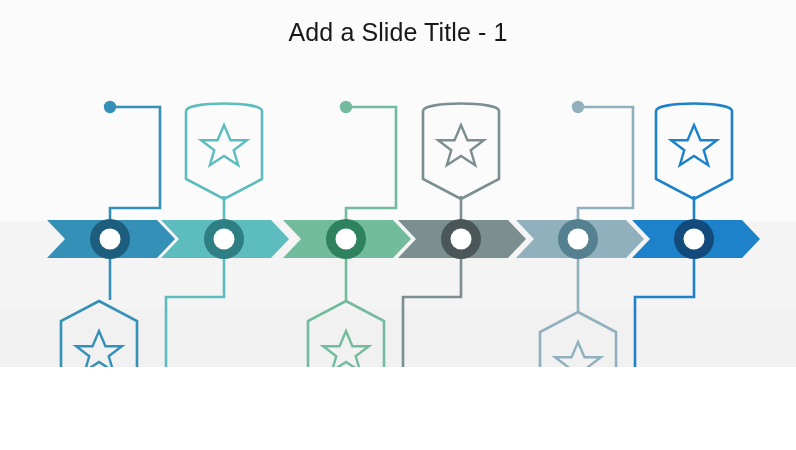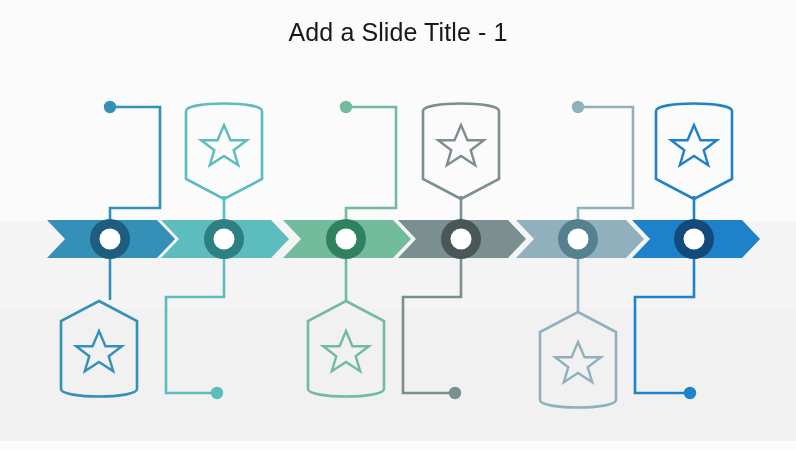"Add a Slide Title -" #slide { height: 450px -> 367px }
